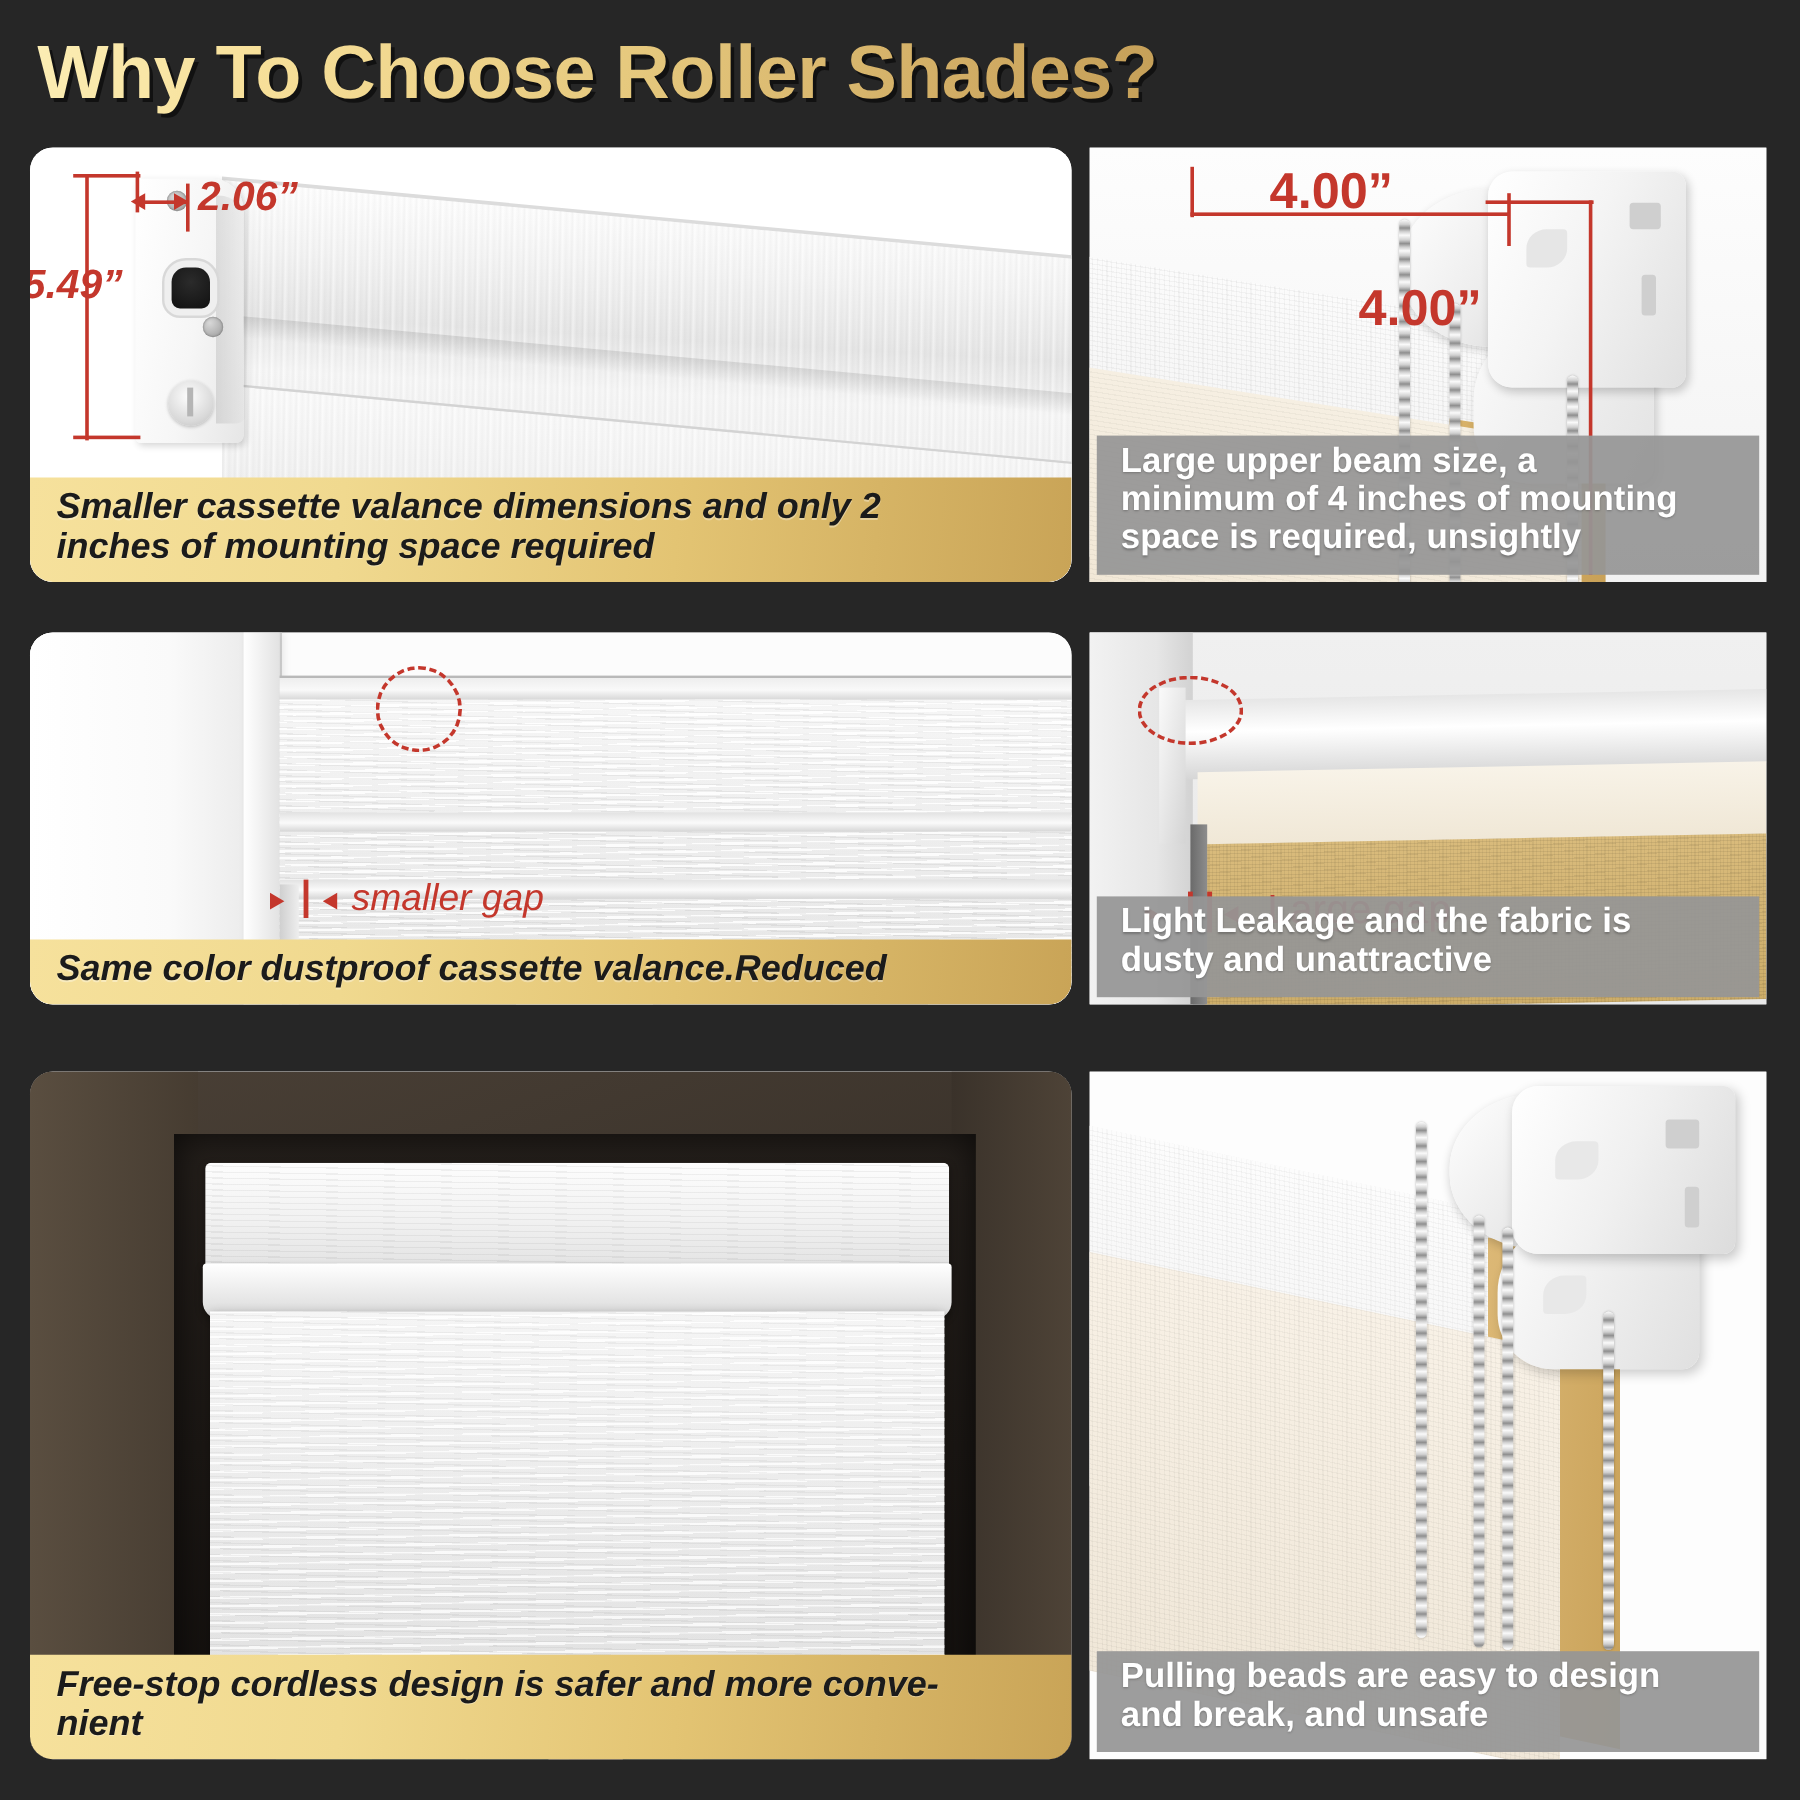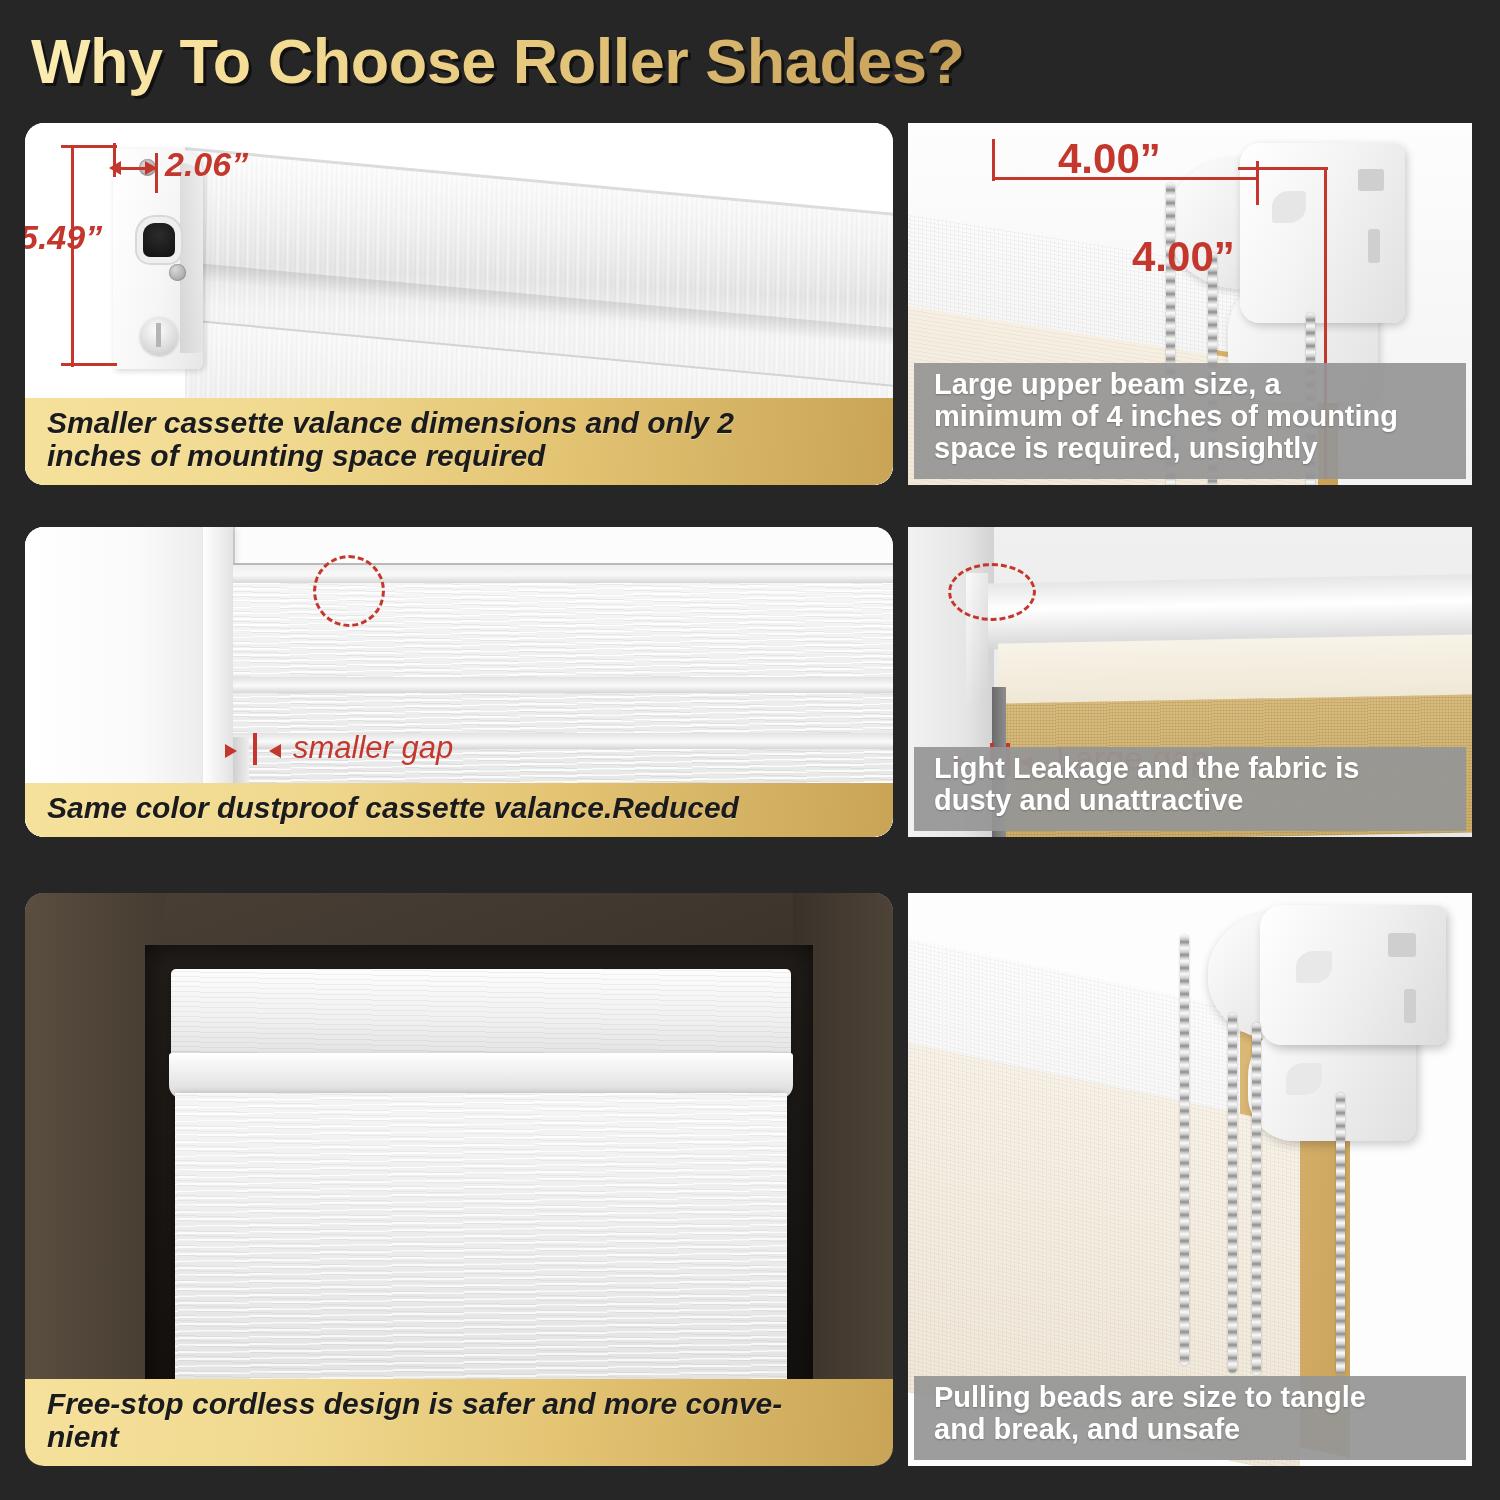"Pulling beads are size to" span.cap-l1 { text: size to tangle -> easy to design }
